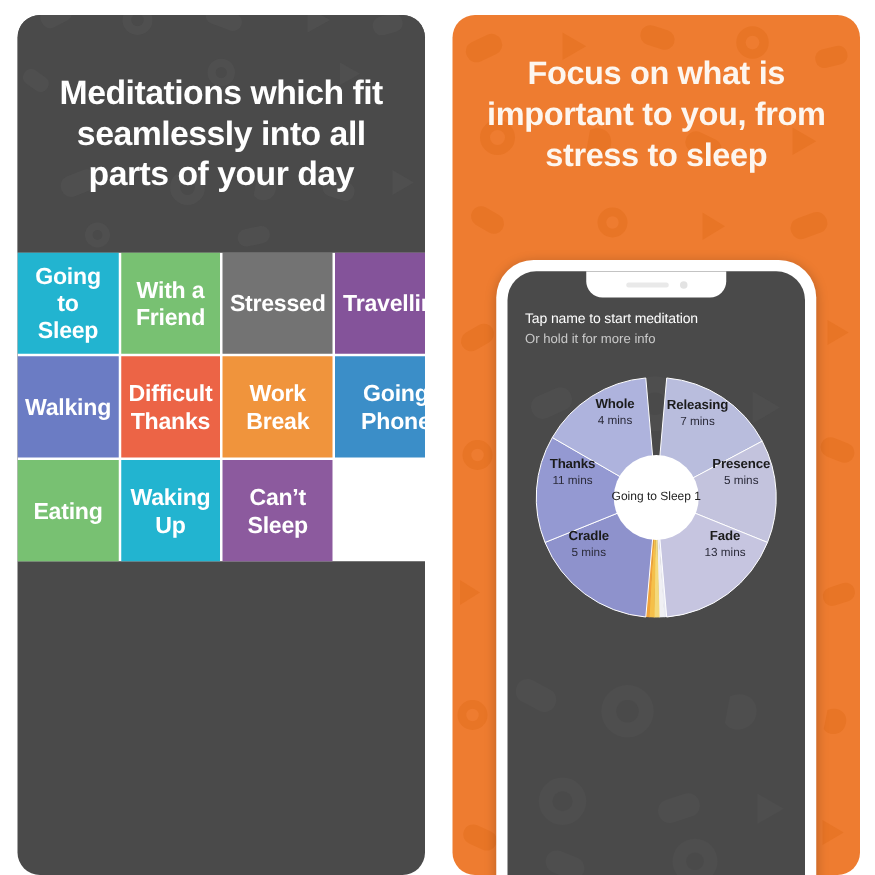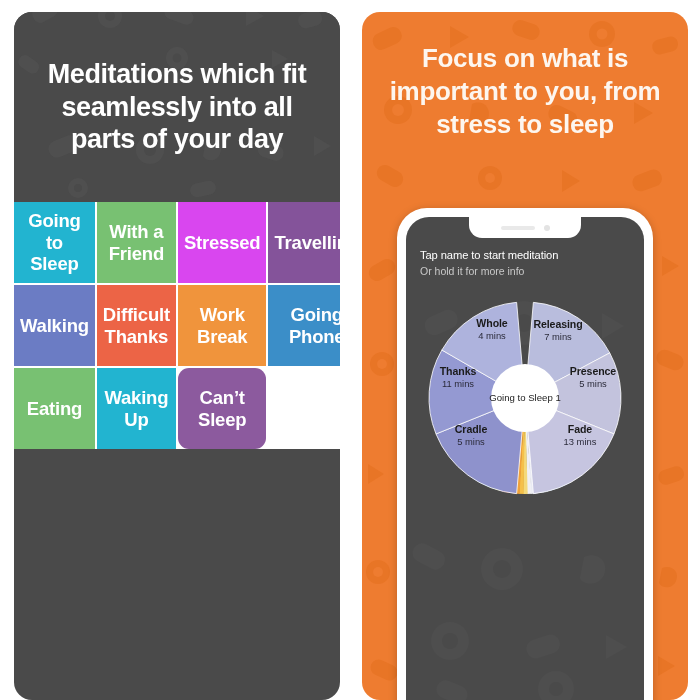"Stressed" div.tile { background: #d946ef -> #737373 }
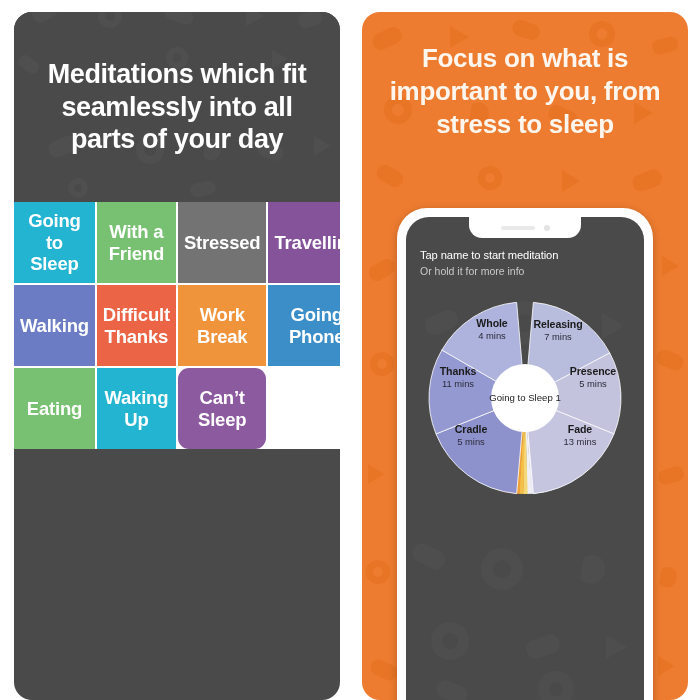"Can’t Sleep" div.tile { border-radius: 11px -> none }
